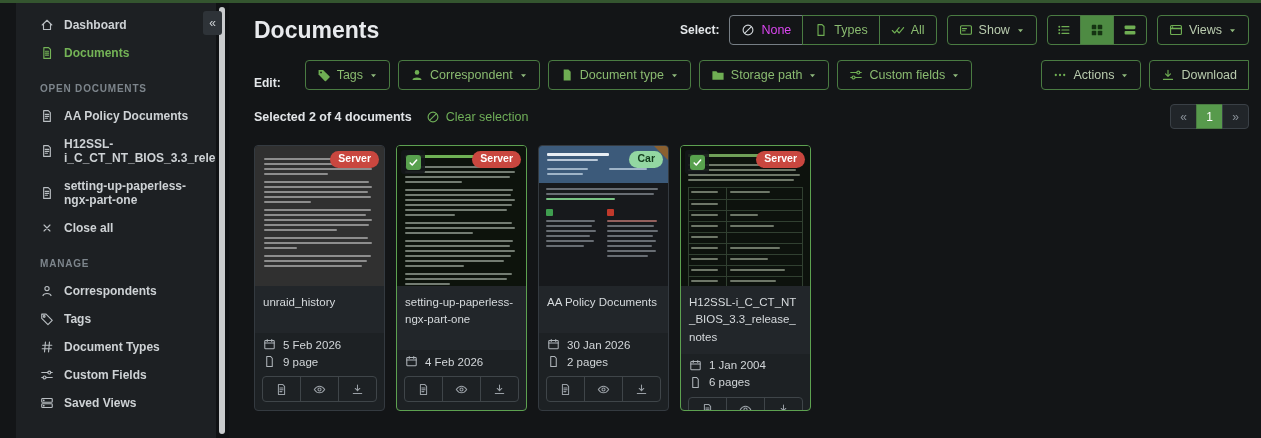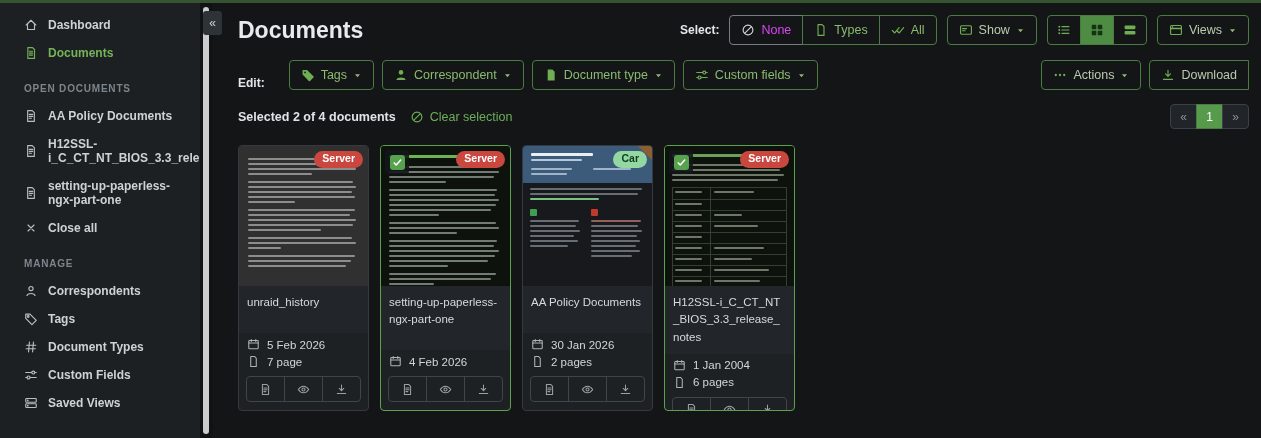"Dashboard" .app { padding-left: none -> 16px }
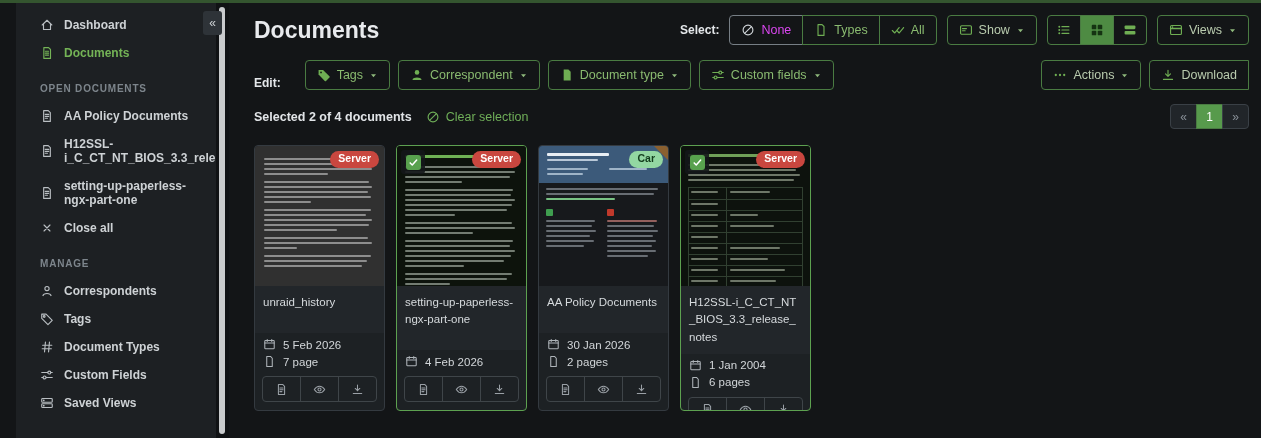"Storage path" button.btn { html: none -> <button> <svg> <g> <path></path> </g> </svg> <span>Storage path</span> <svg> <path></path> </svg> </button> }
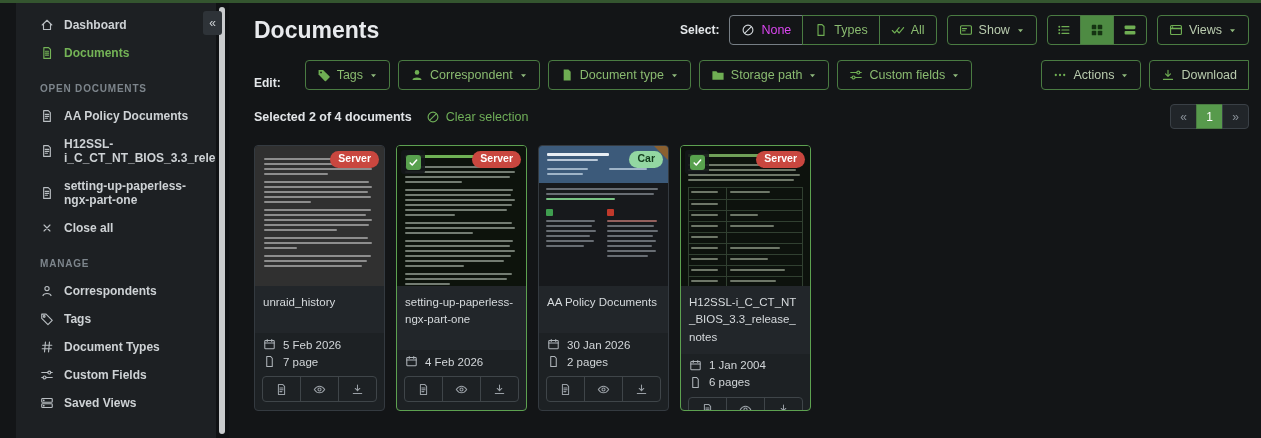"7 page" span { text: 7 -> 9 }
